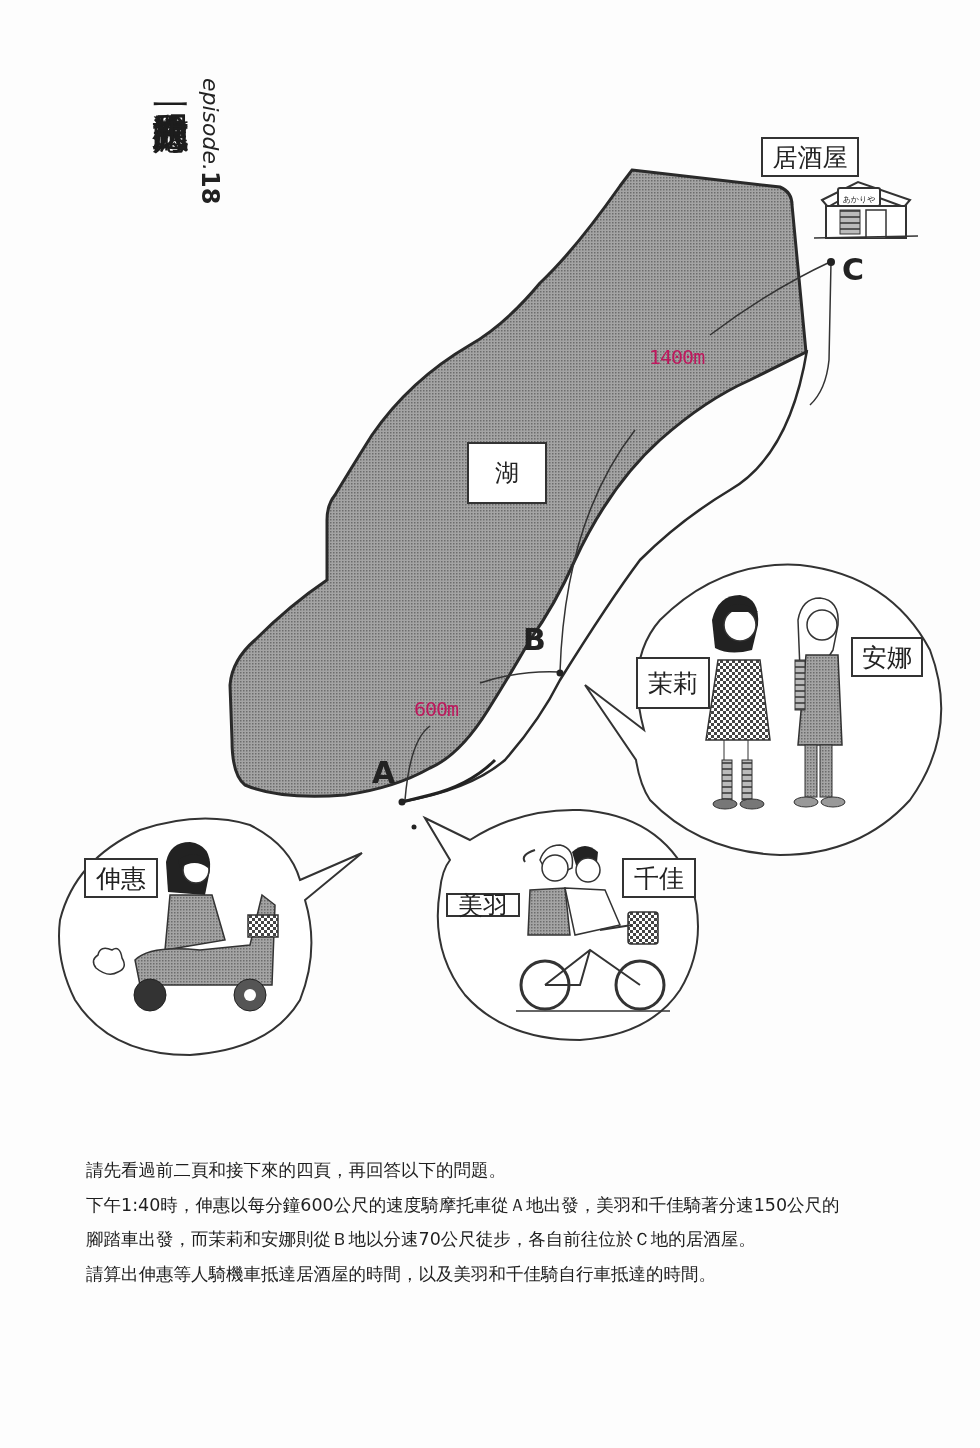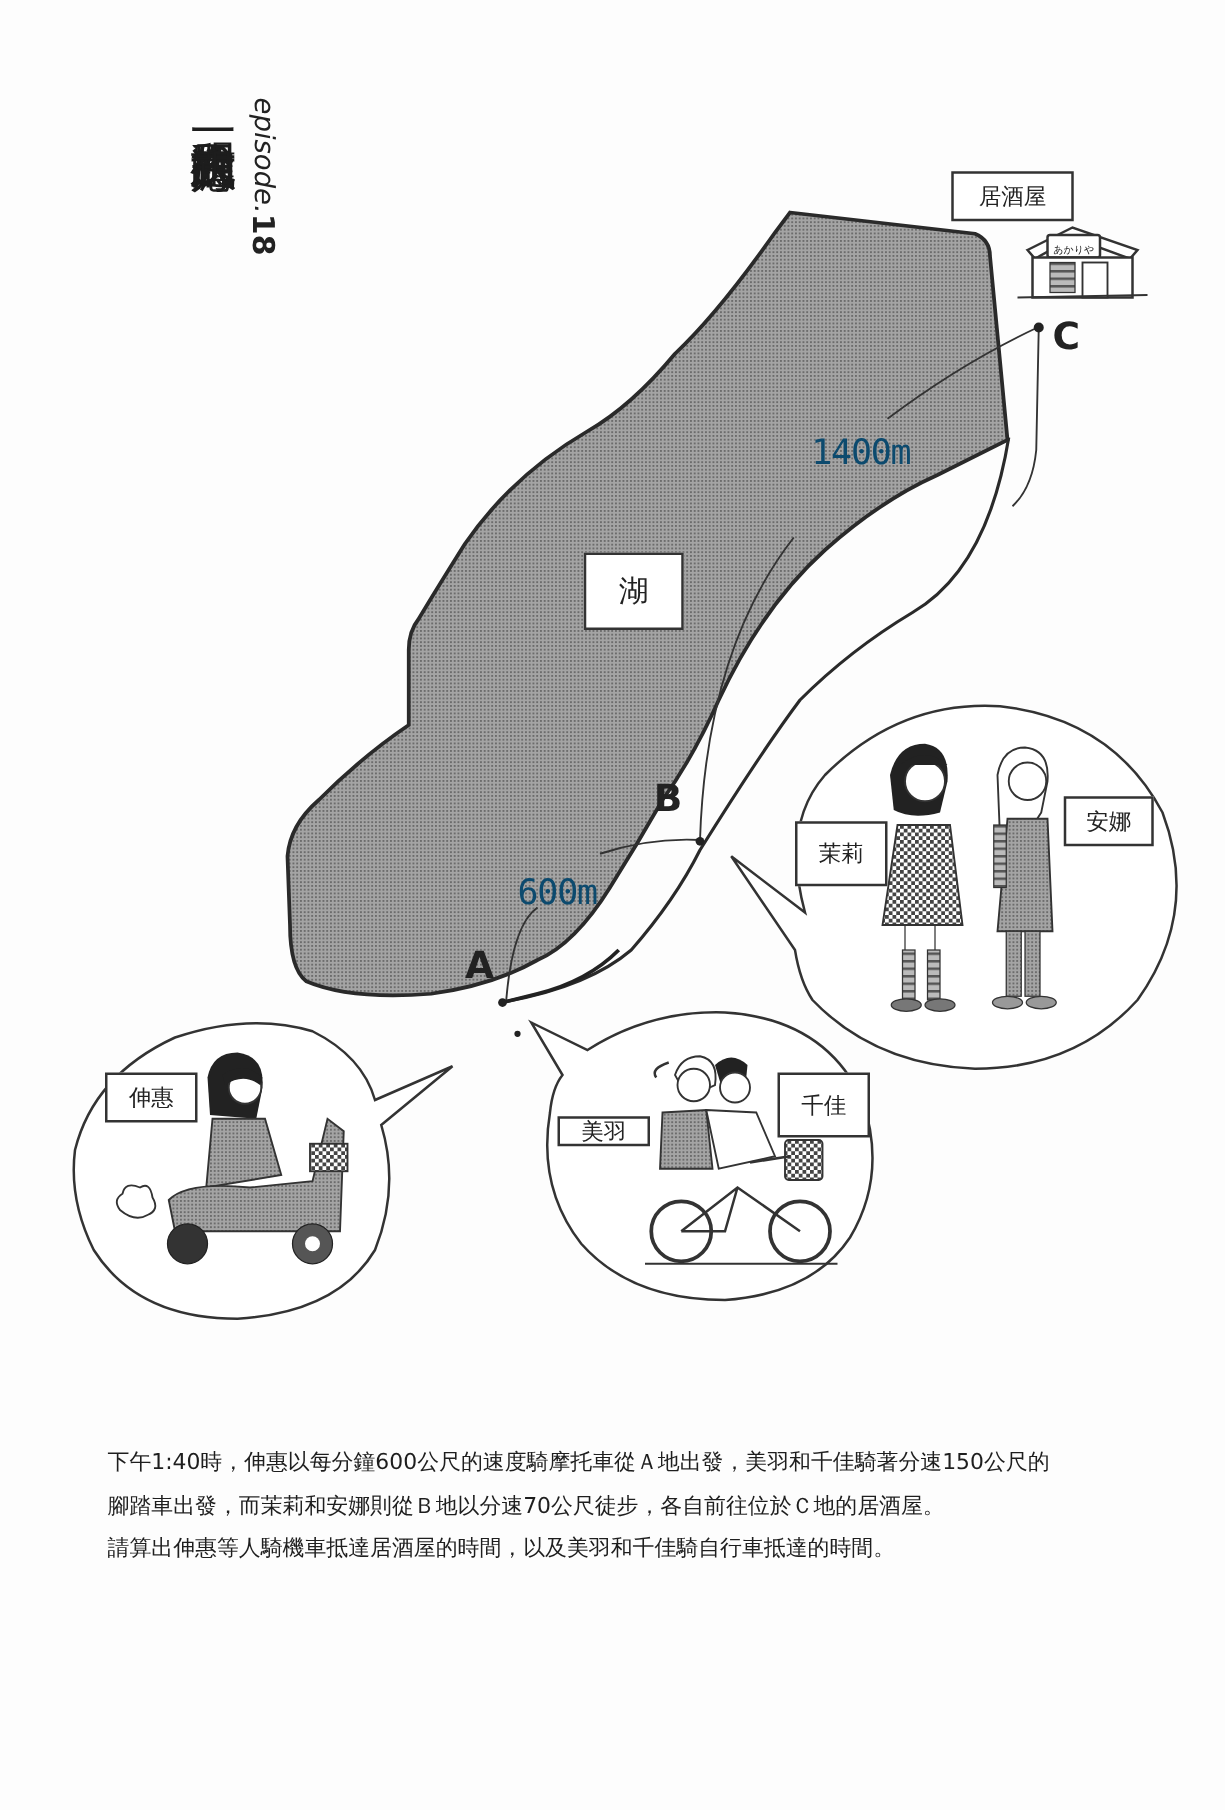"居酒屋" .label-box { font-size: 18px -> 25px }
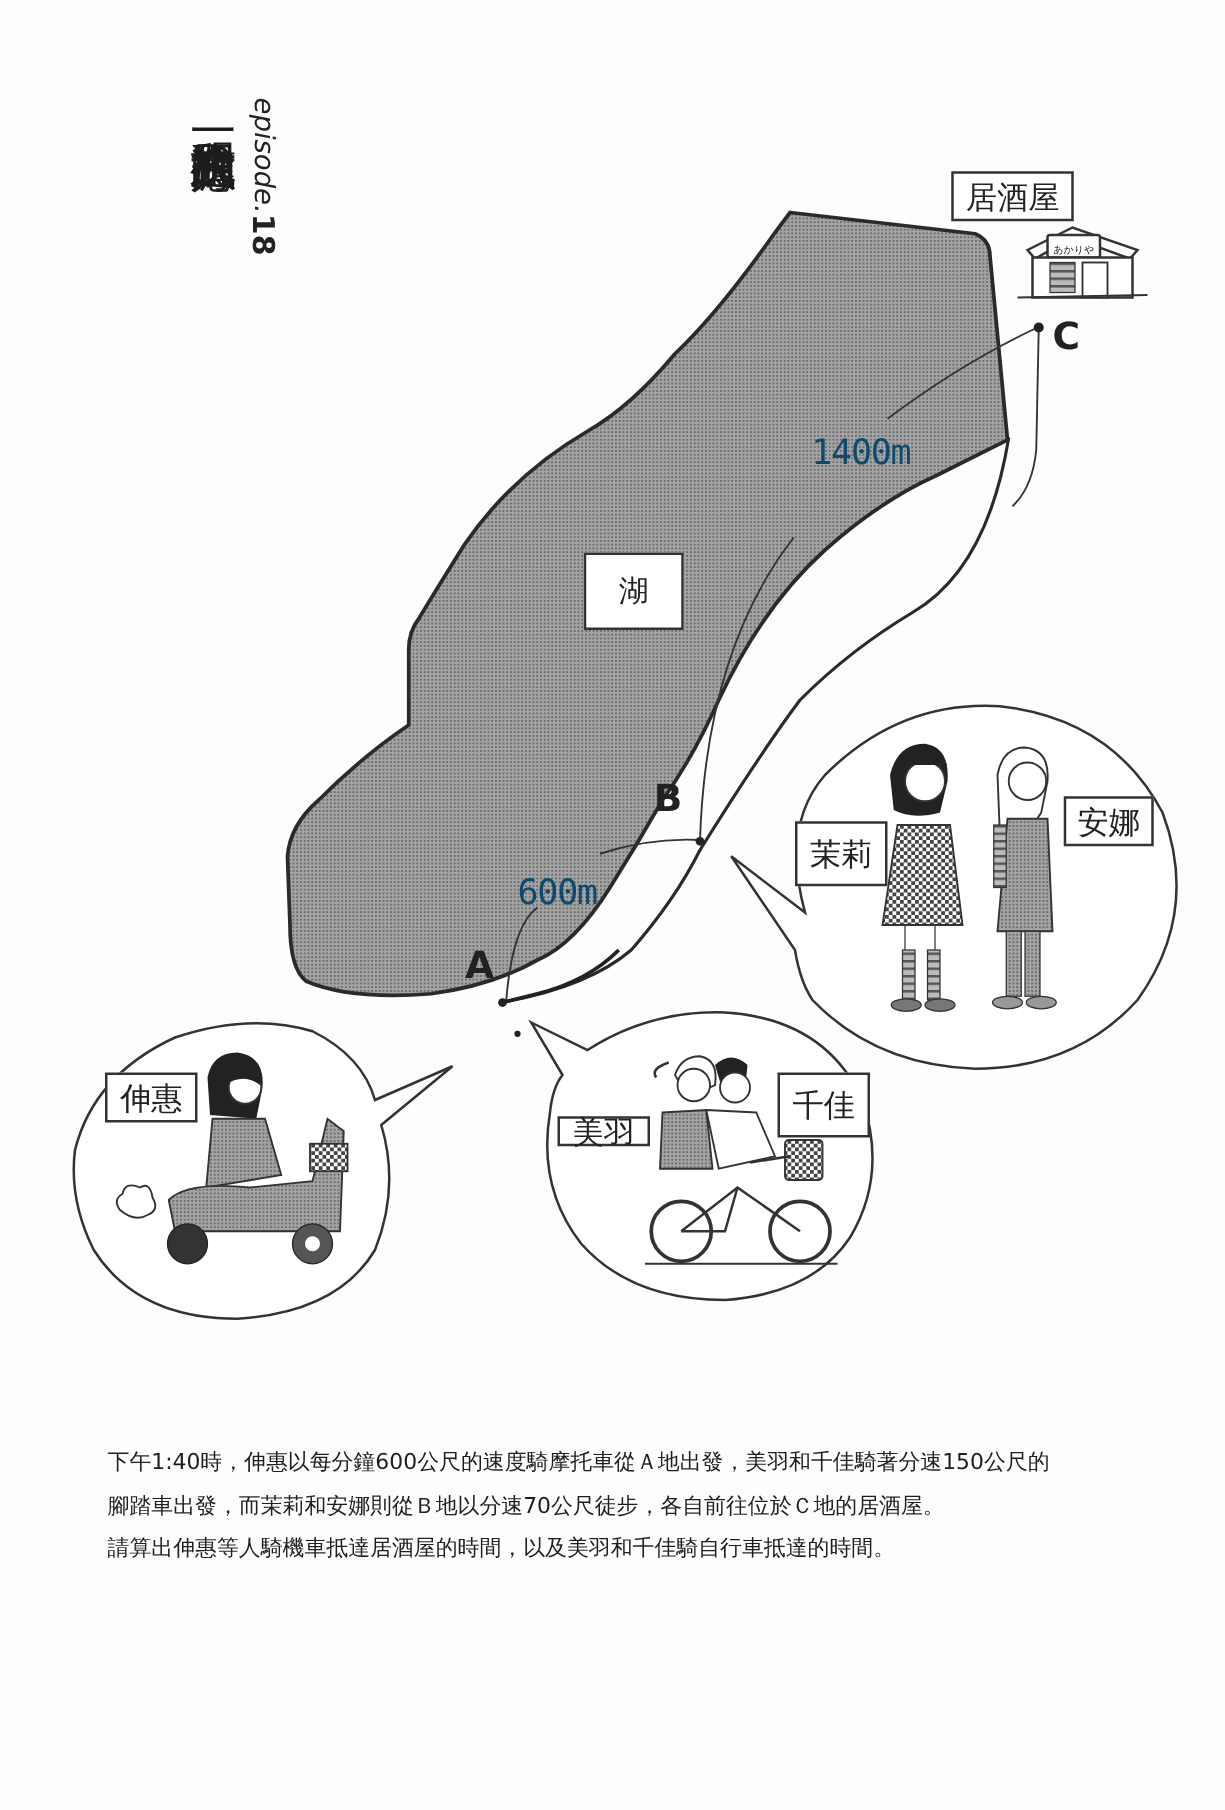"1400m" .dist-label { color: #0c4a6e -> #be185d; font-size: 28px -> 20px }
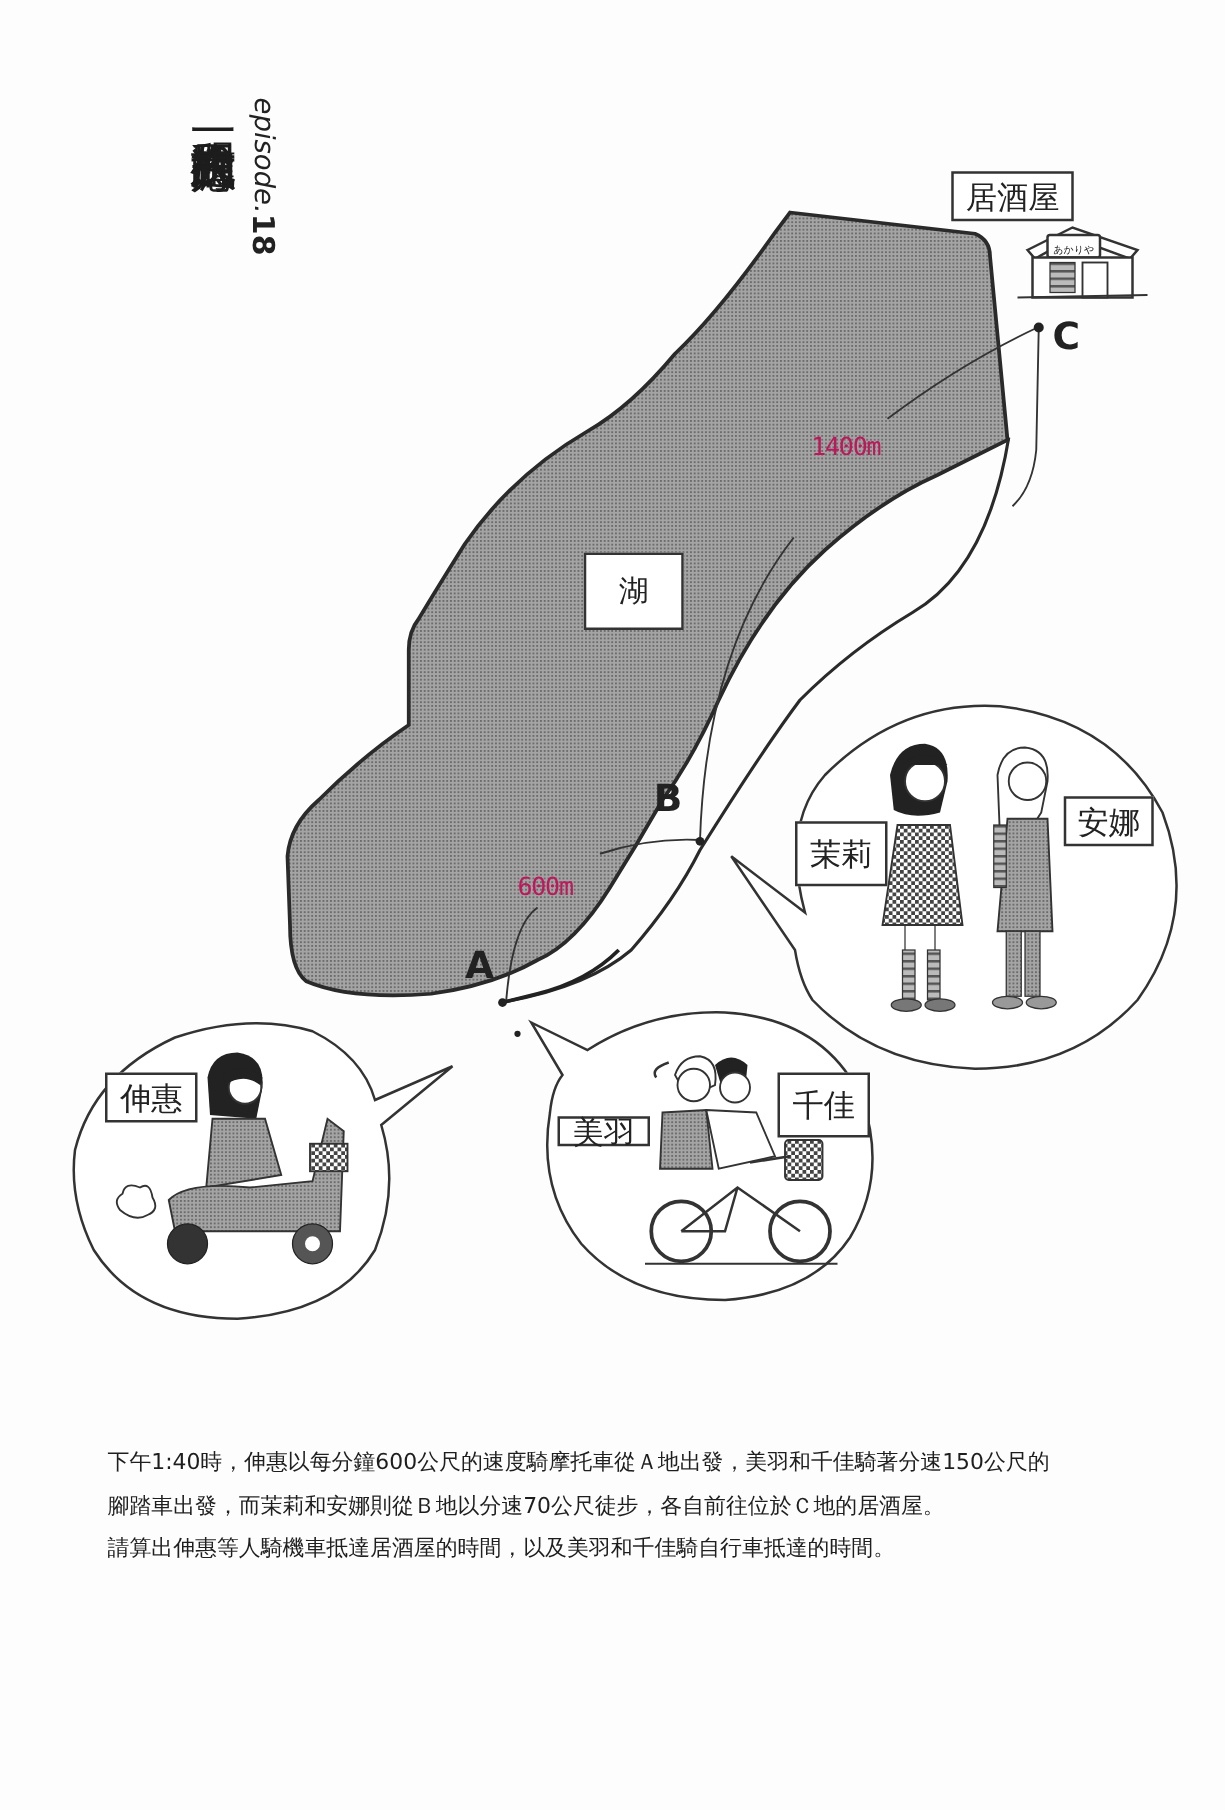"千佳" div.label-box { height: 52px -> 40px }
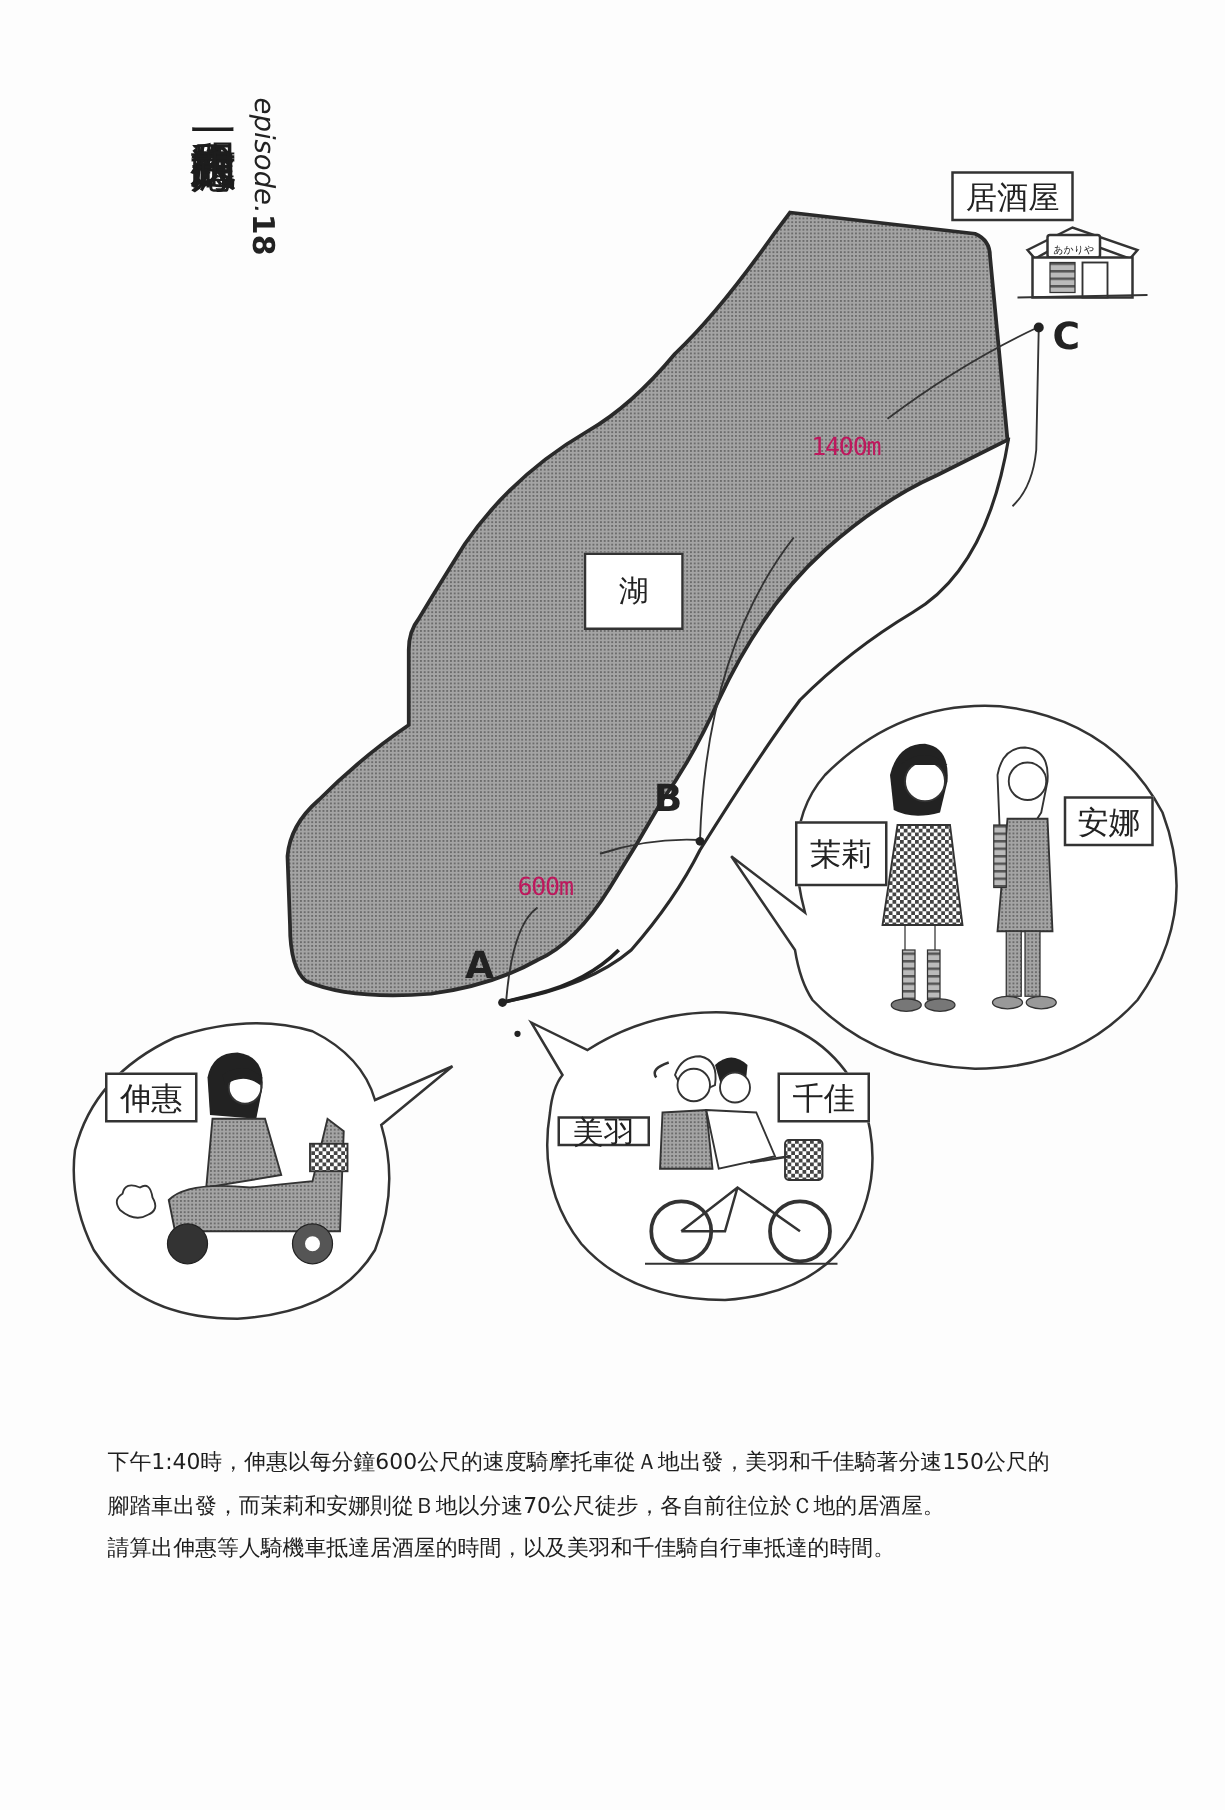"請先看過前二頁和接下來的四頁，再回答以下的問題。" p { html: none -> <p>請先看過前二頁和接下來的四頁，再回答以下的問題。</p> }
